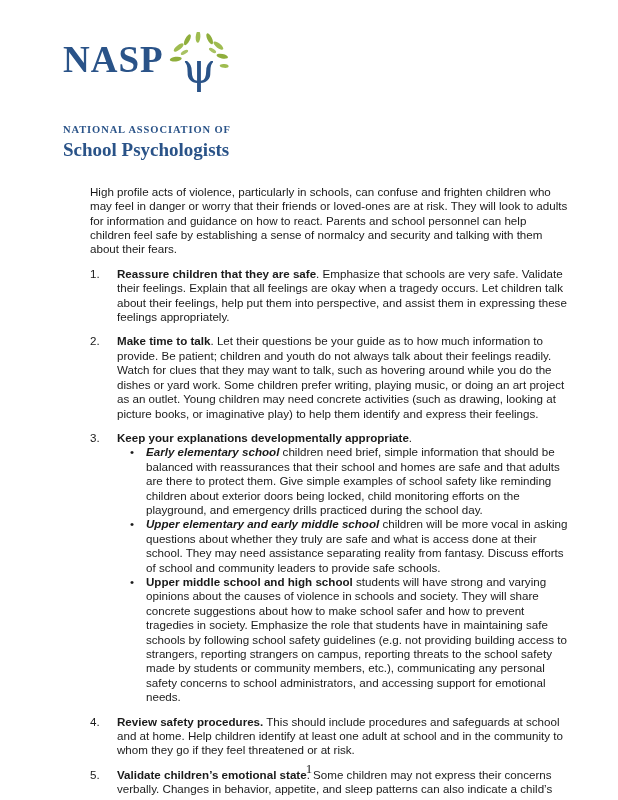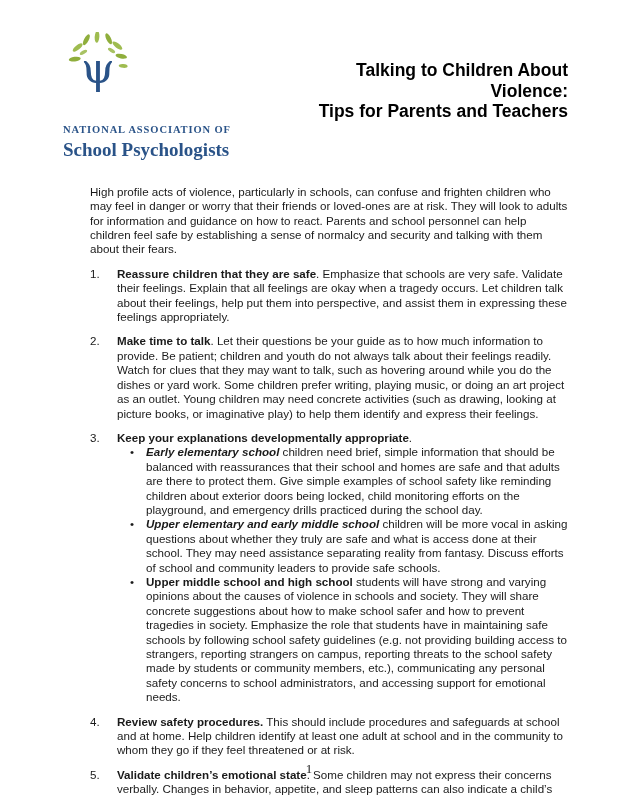"NASP" span.nasp-acronym { html: none -> <span>NASP</span> }
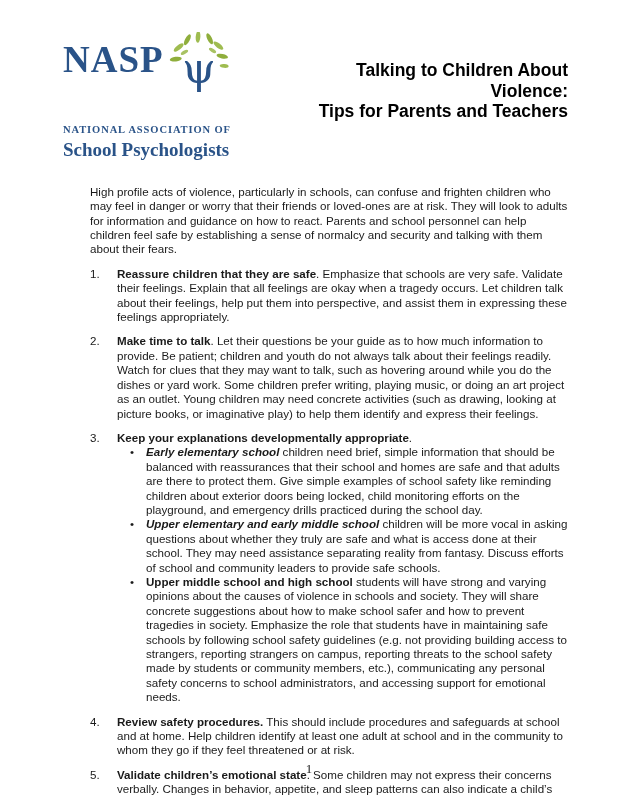"Talking to Children About Violence:" div.title-block { html: <div> <div>Talking to Children About Violence:</div> <div>Tips for Parents and Teachers</div> </div> -> none }
